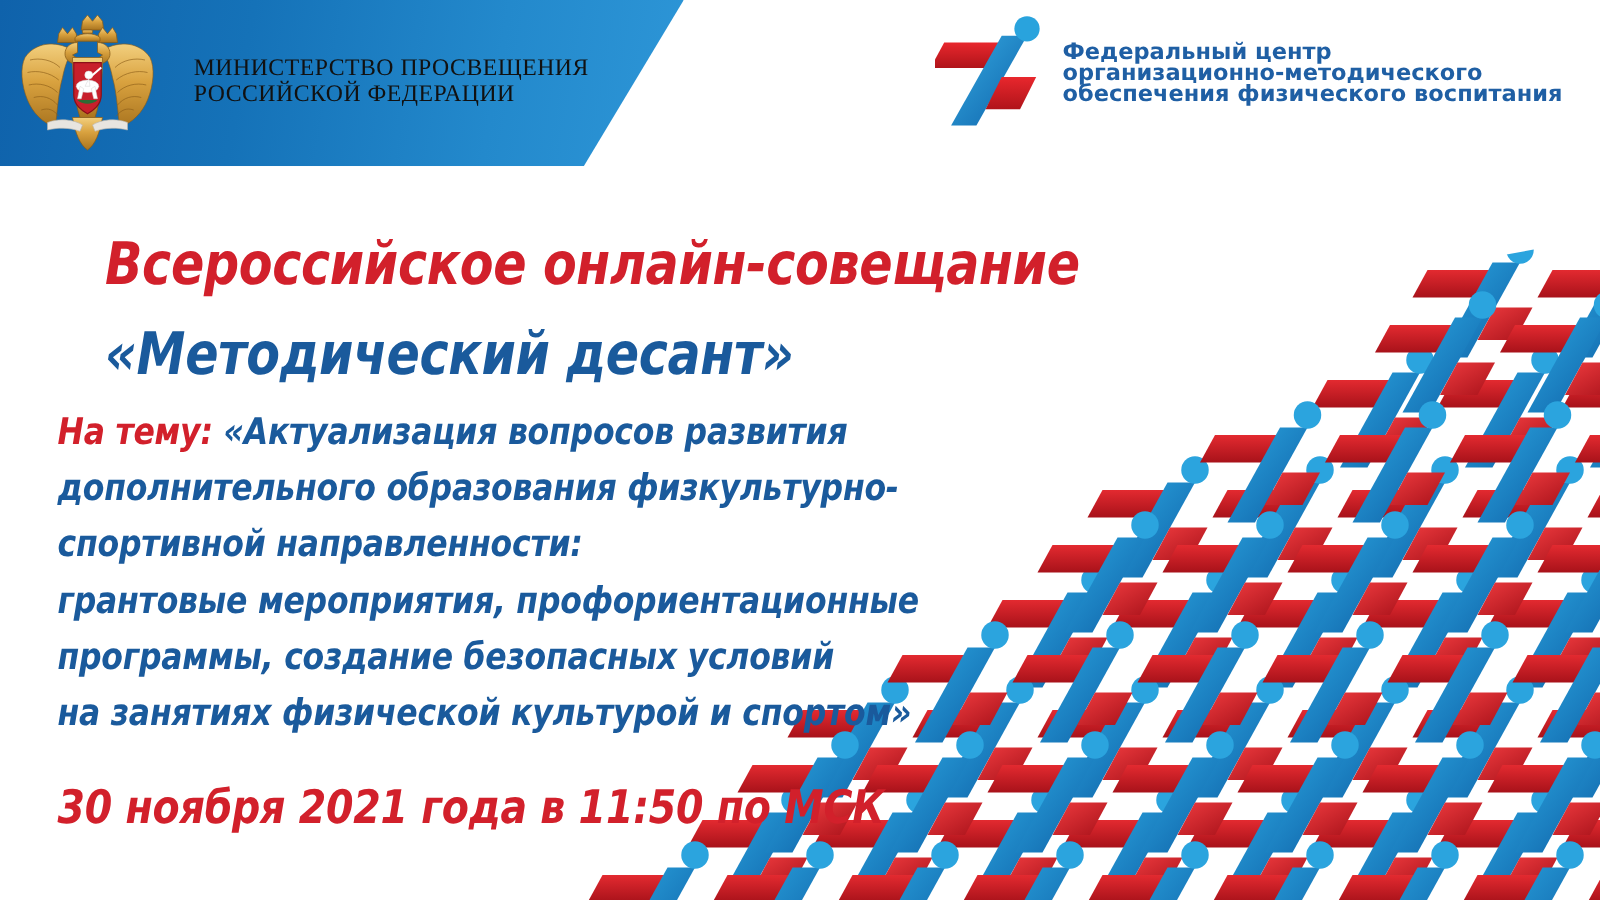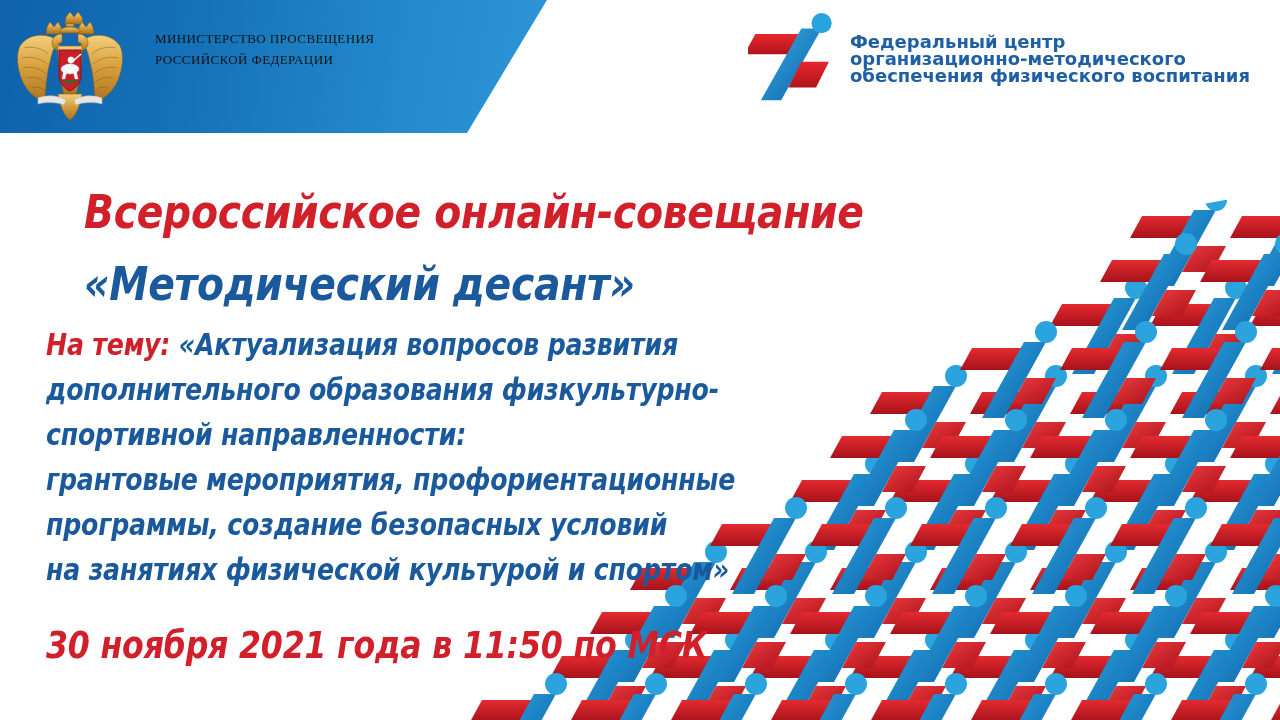"МИНИСТЕРСТВО ПРОСВЕЩЕНИЯ" .ministry-text { font-size: 13px -> 19px; top: 28px -> 44px }
